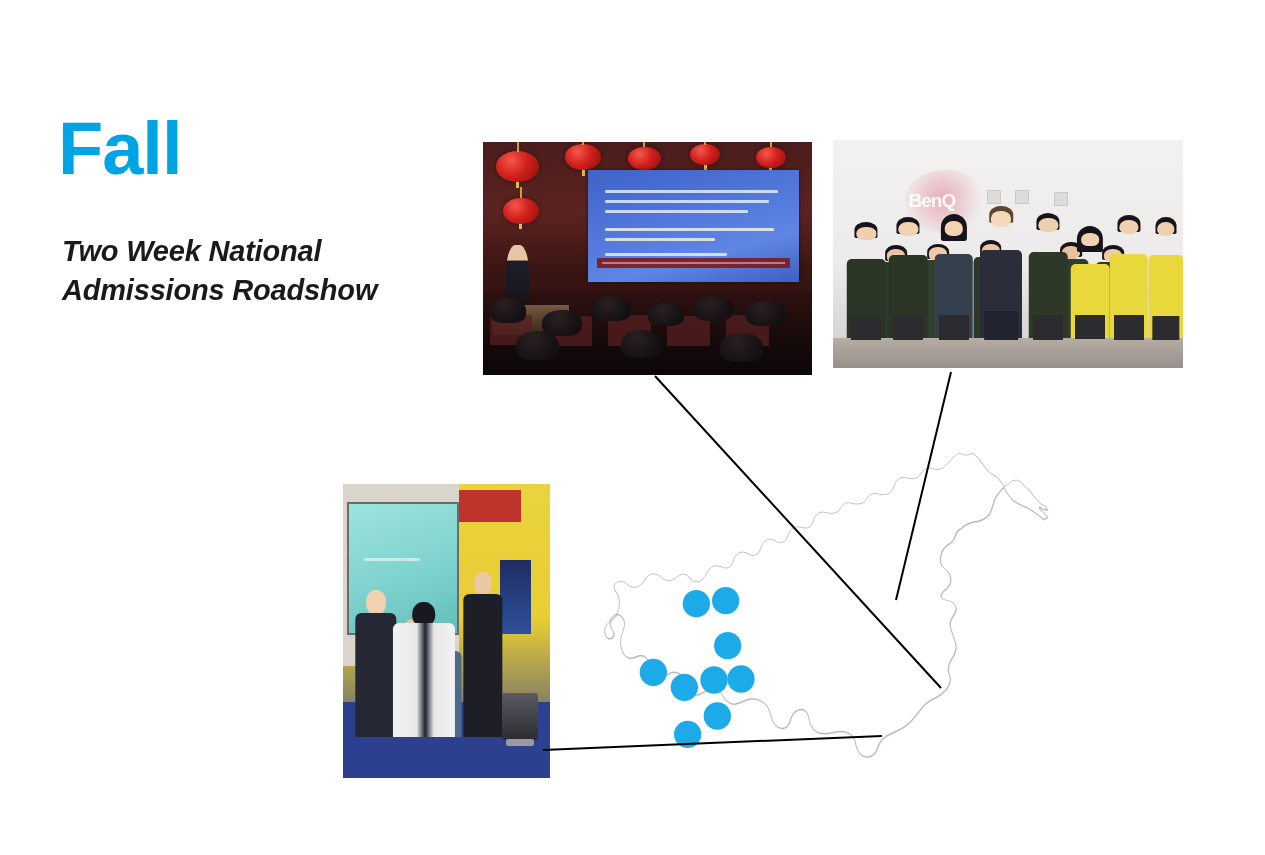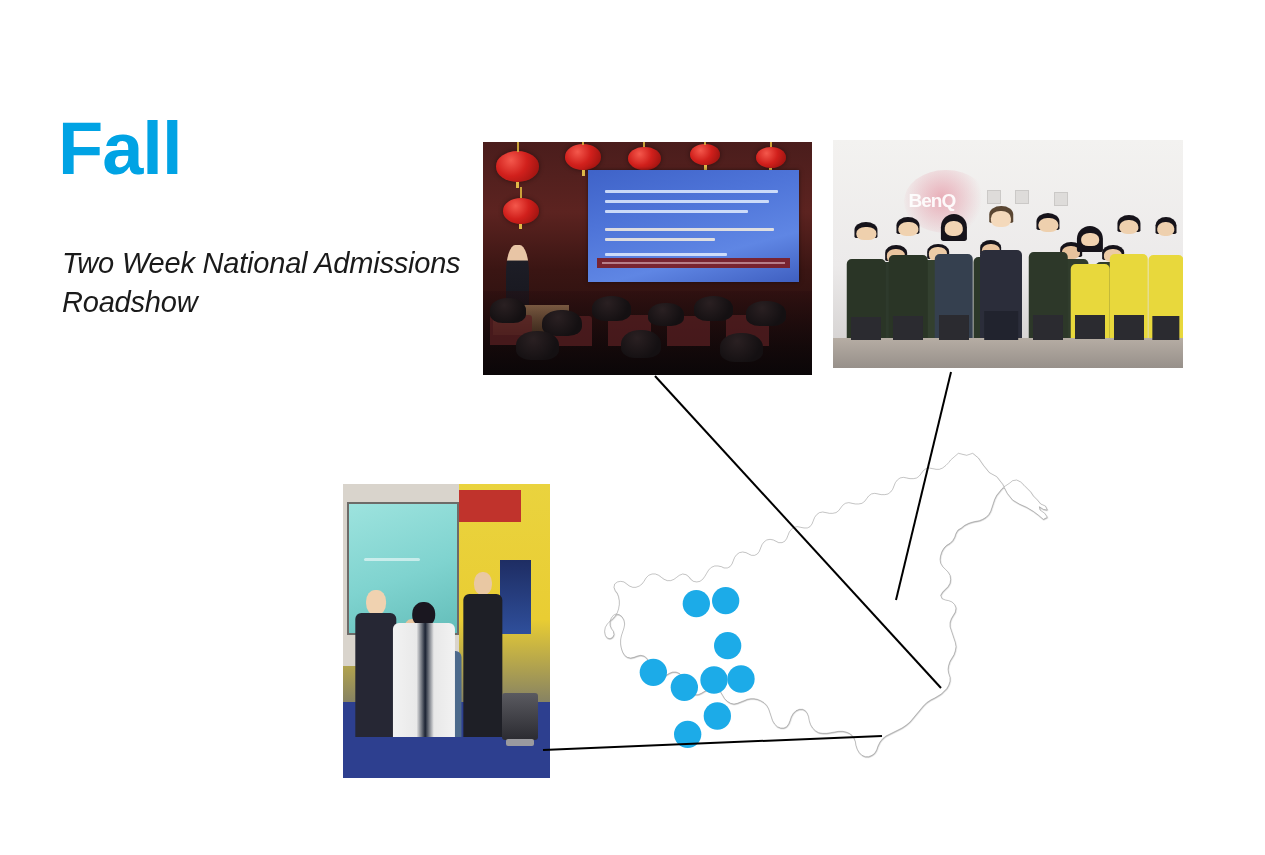"Two Week National Admissions Roadshow" #season-subtitle { font-weight: 400 -> 700; margin-top: 12px -> none }
